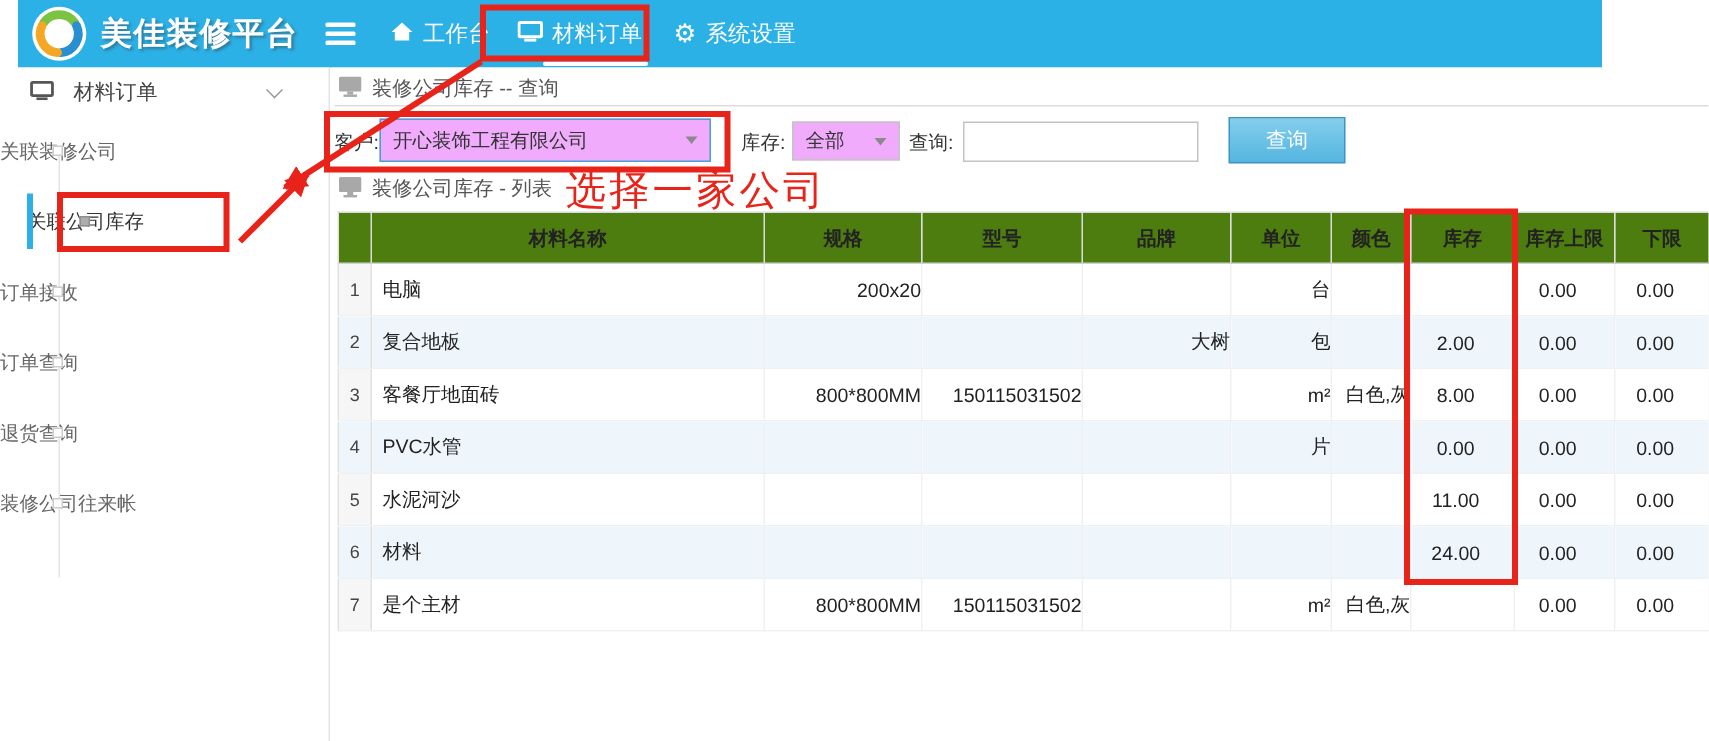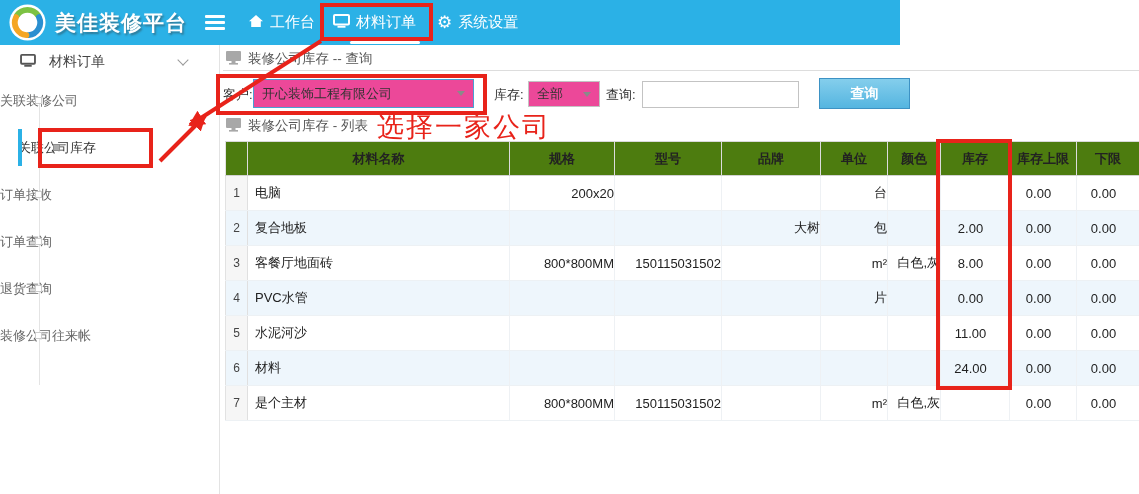"美佳装修平台" .topbar { left: 0 -> 12px; width: 900px -> 1056px }
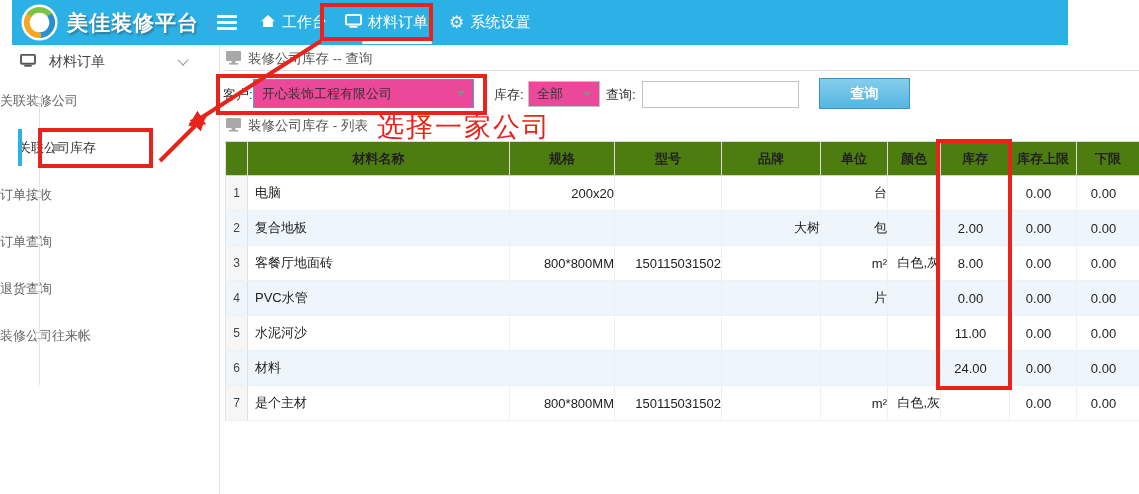"开心装饰工程有限公司" .combo { background: #ec4899 -> #f0abfc }
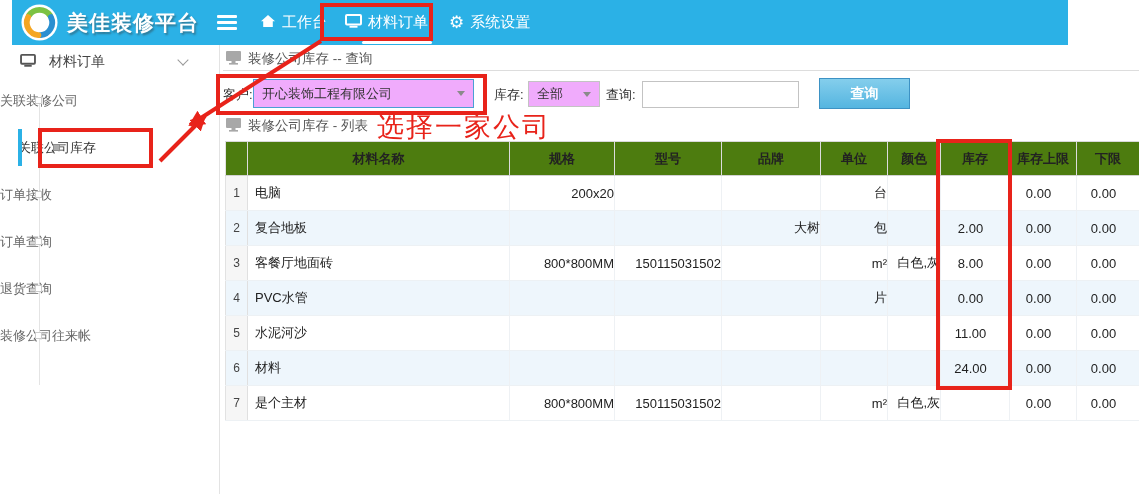"查询" .query-btn { font-weight: bold -> none; width: 91px -> 78px }
